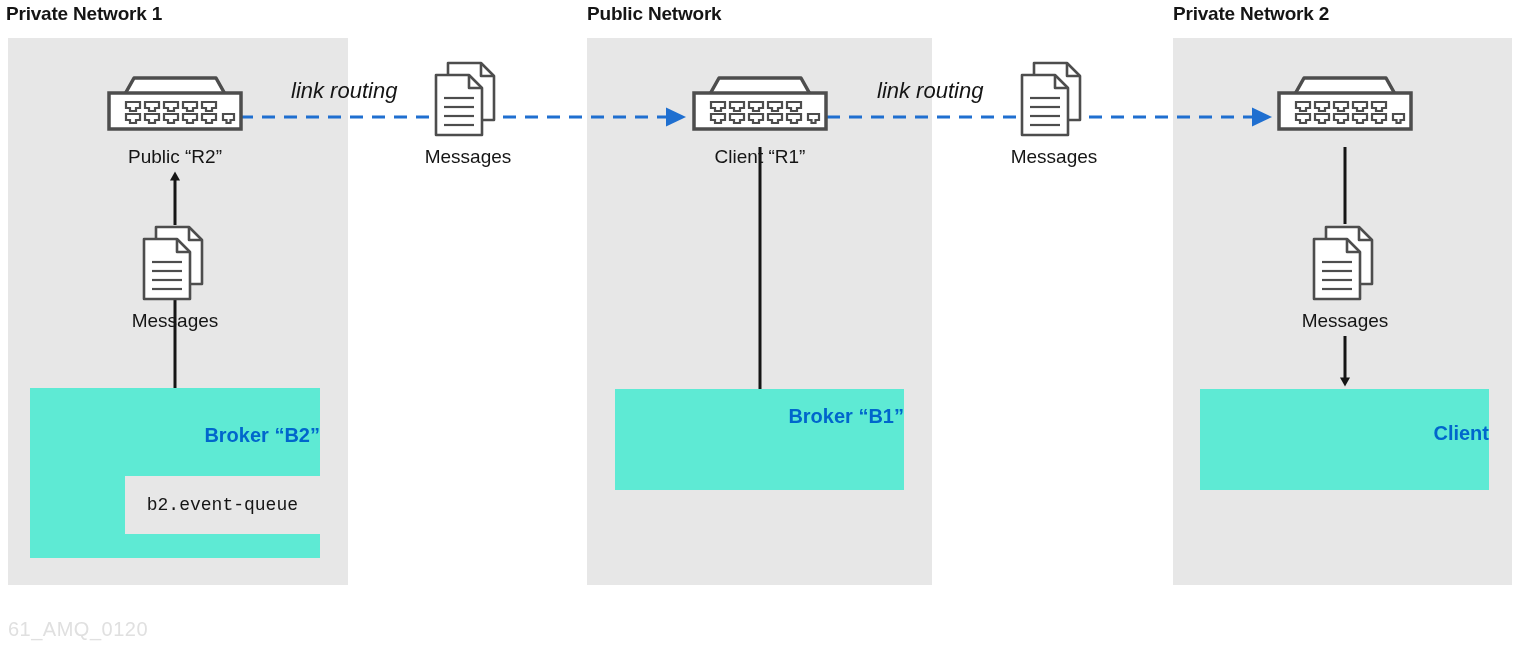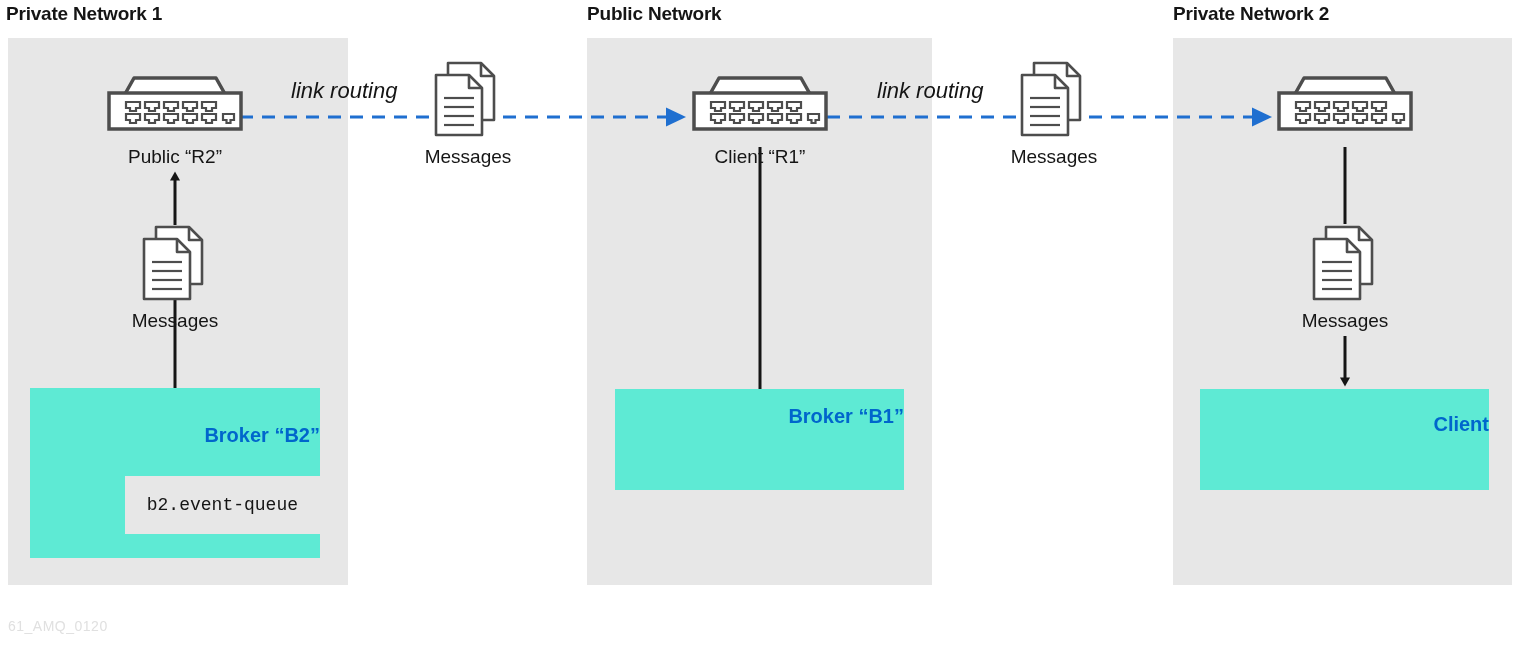"Client" div.box-title { margin-top: 24px -> 33px }
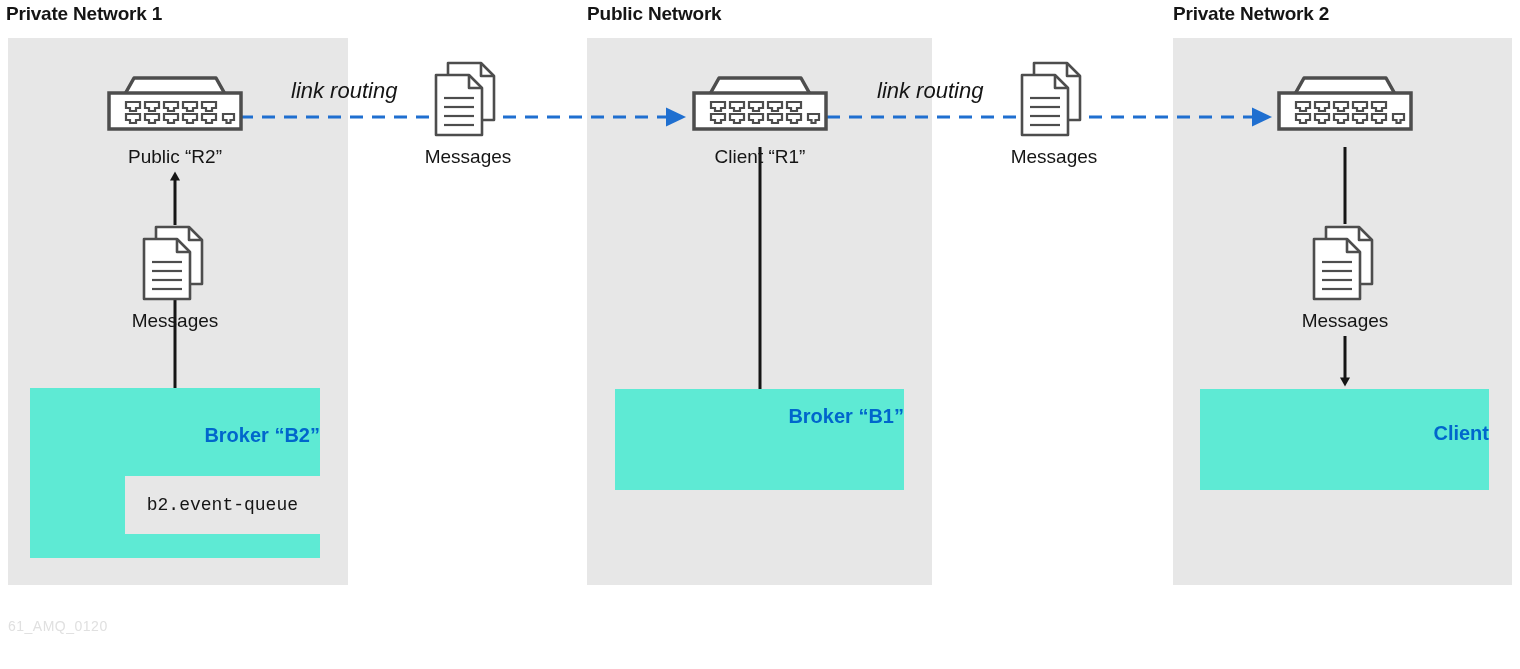"61_AMQ_0120" .footer { font-size: 14px -> 20px }
